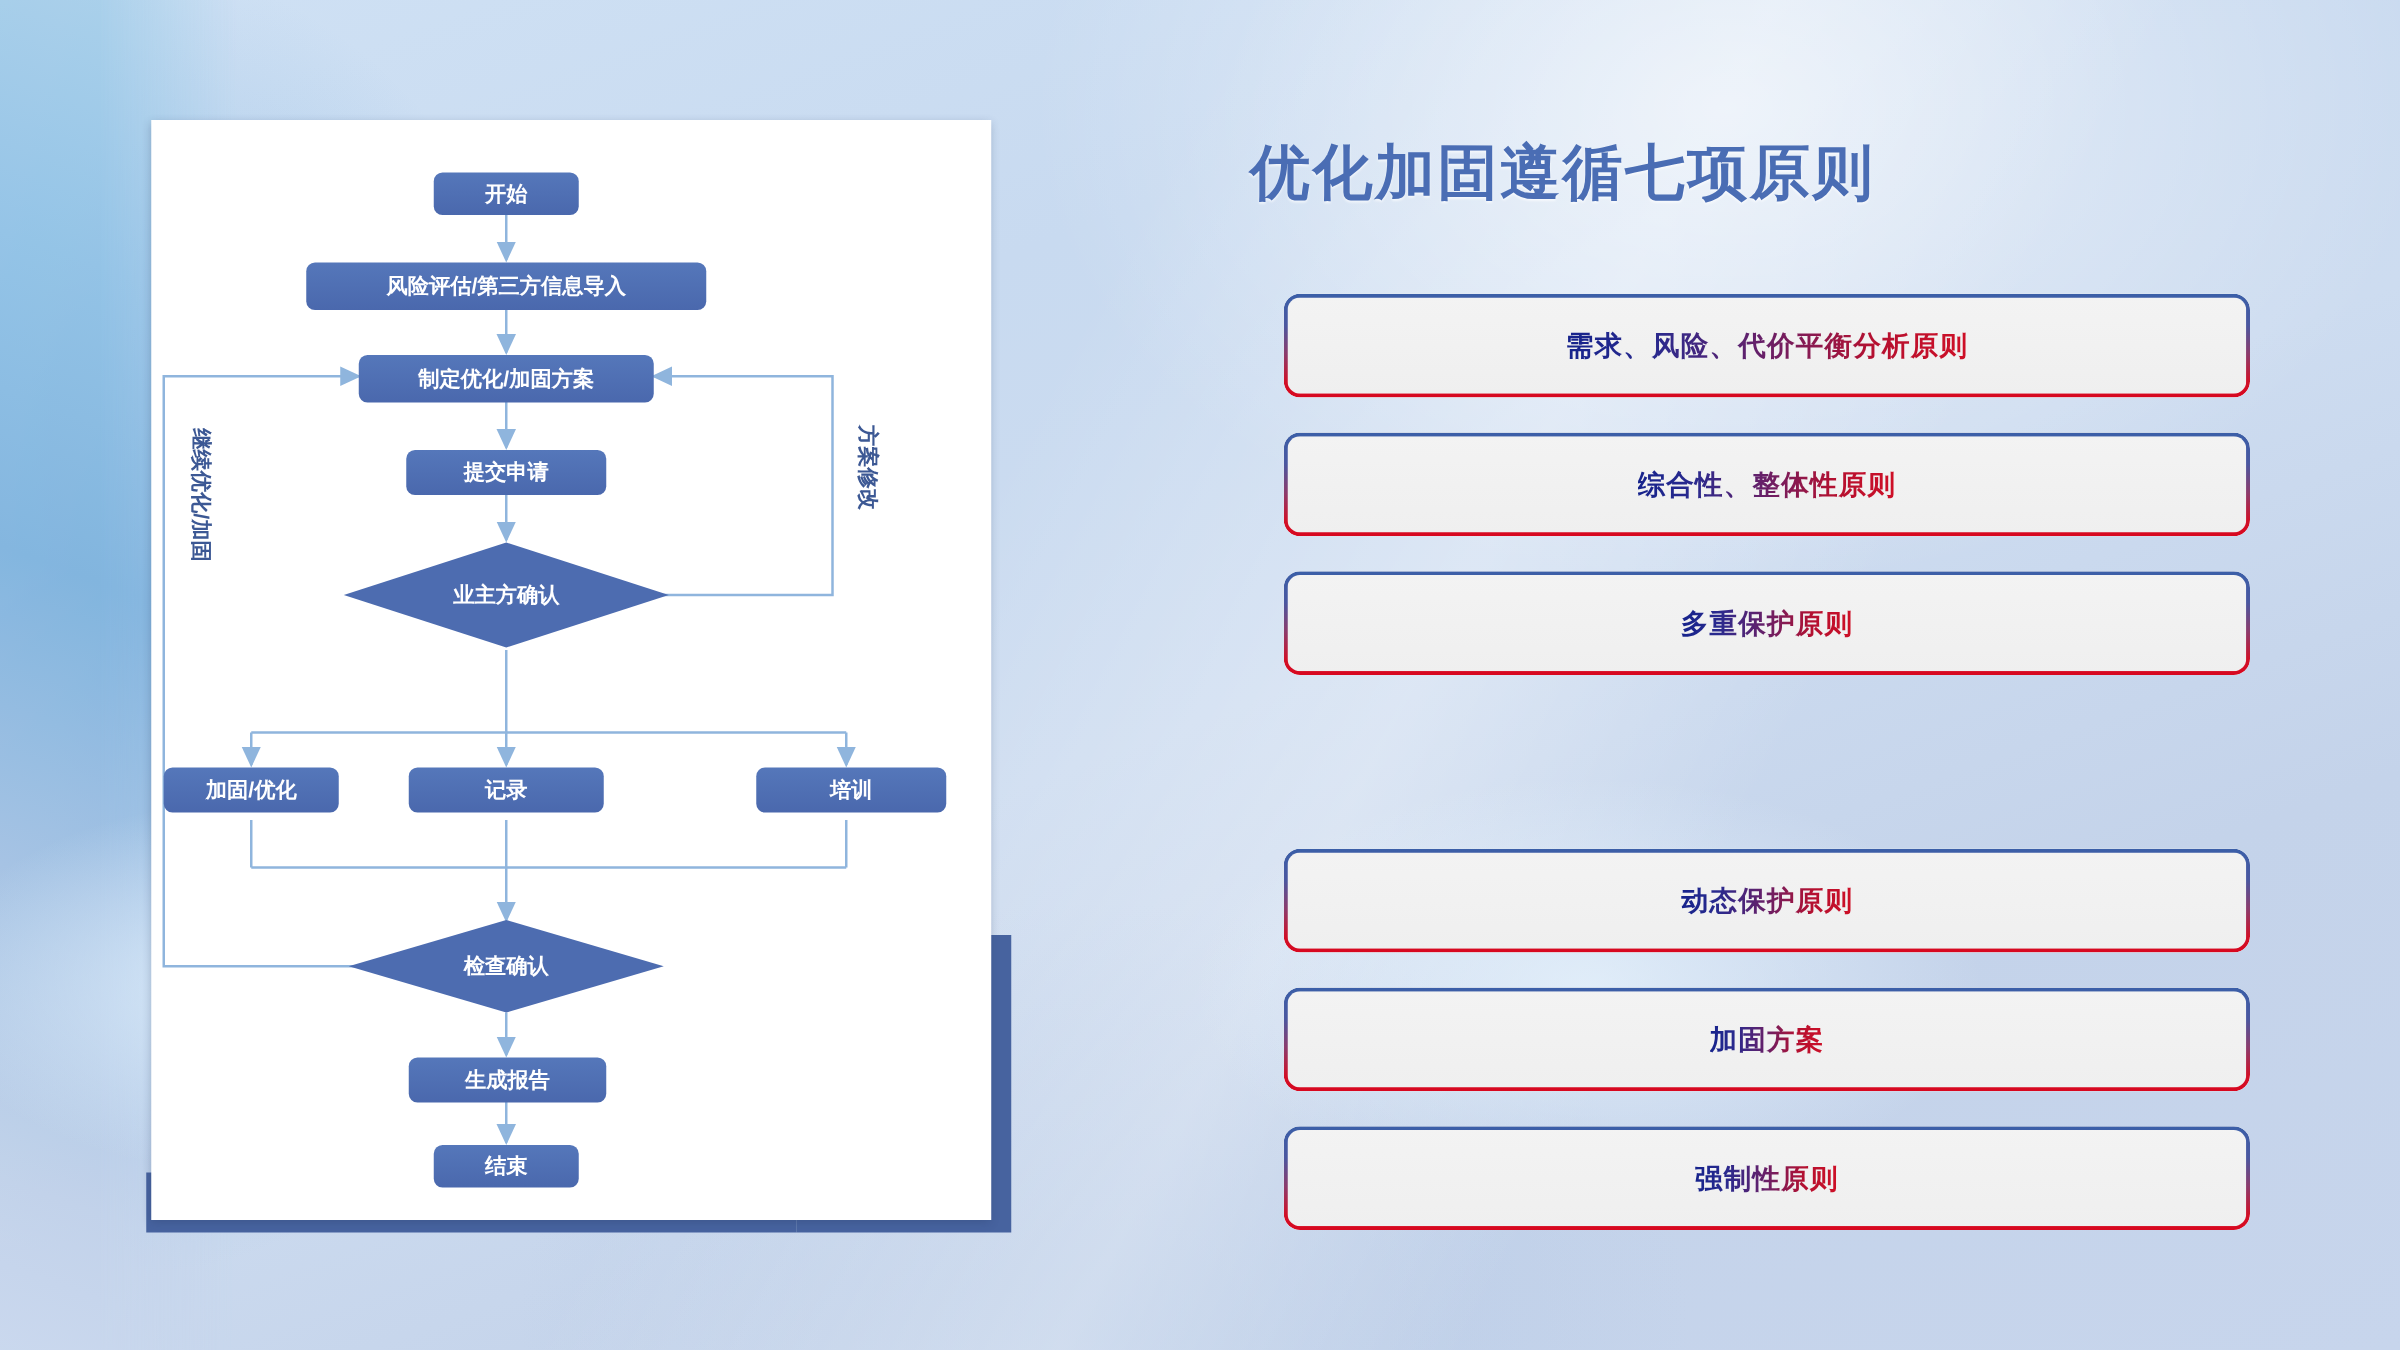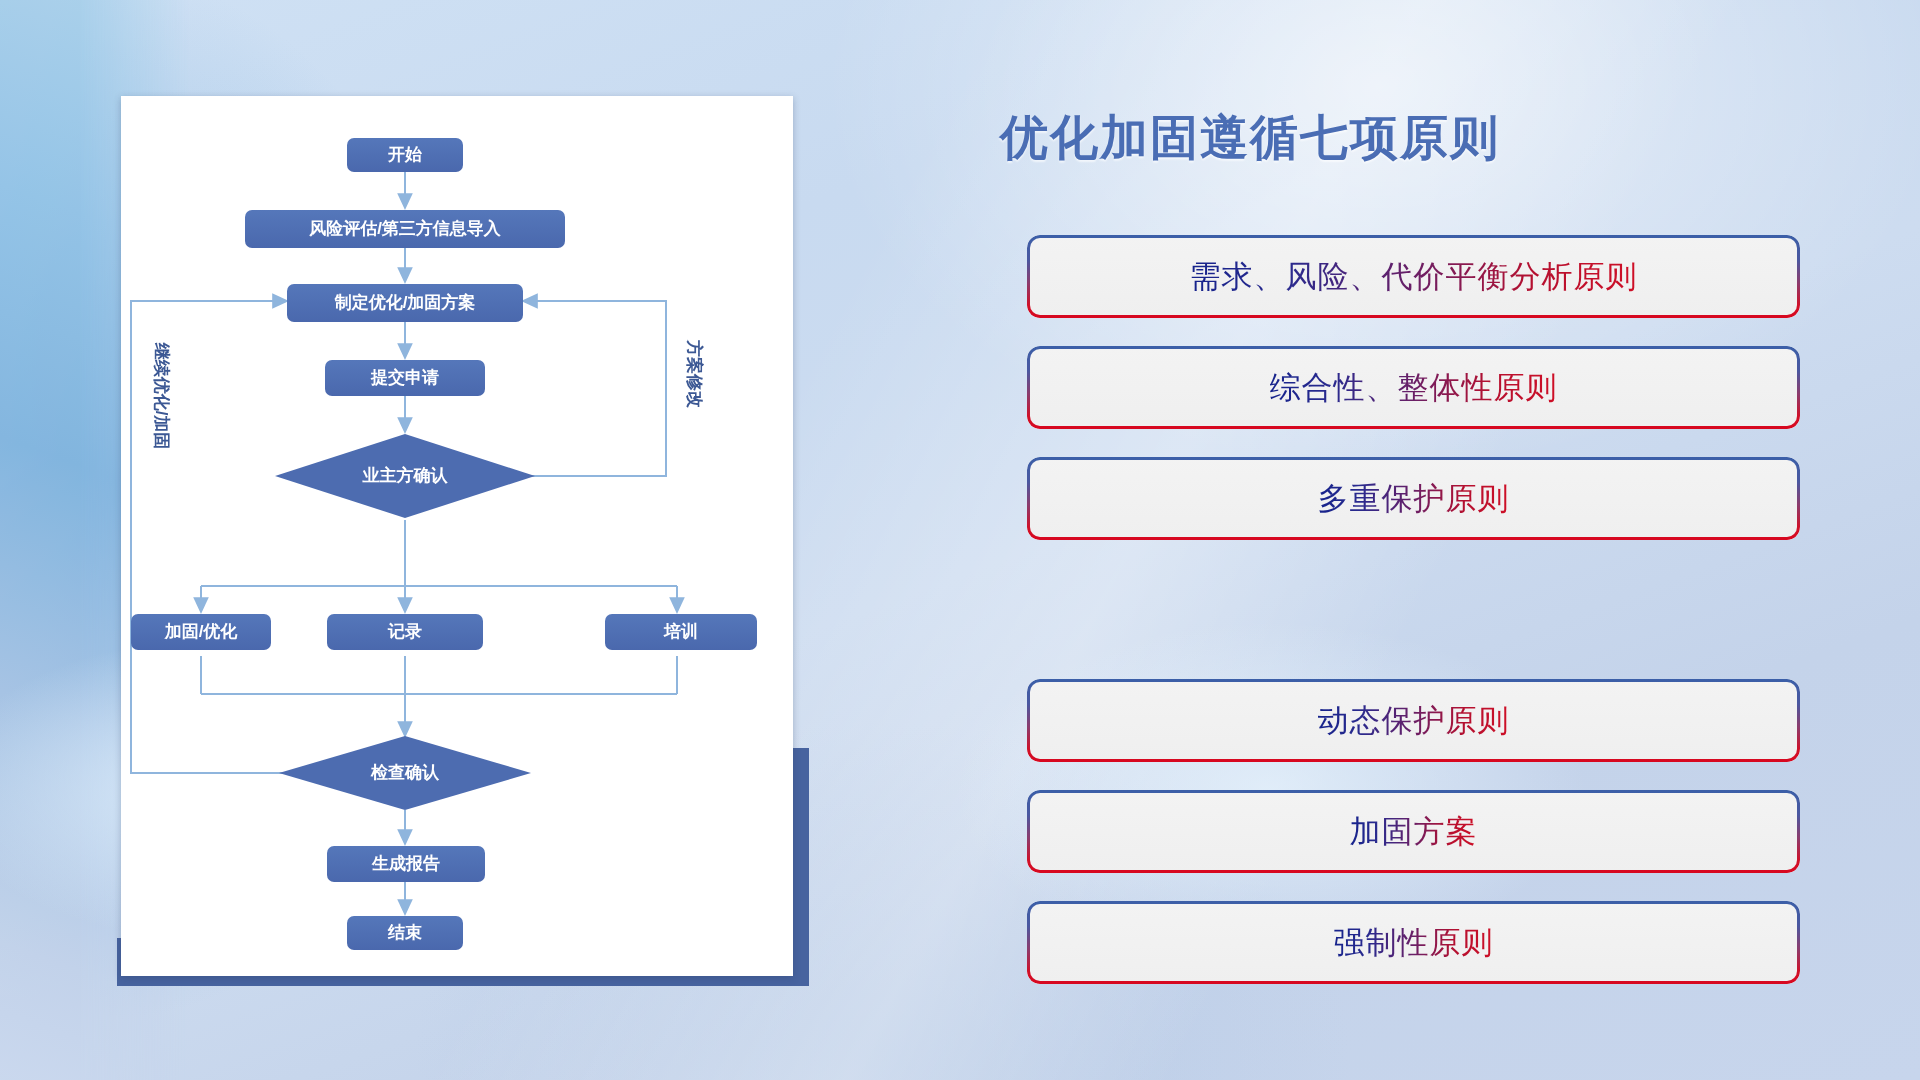"需求、风险、代价平衡分析原则" .card-text { font-size: 31px -> 22px; font-weight: normal -> bold }
